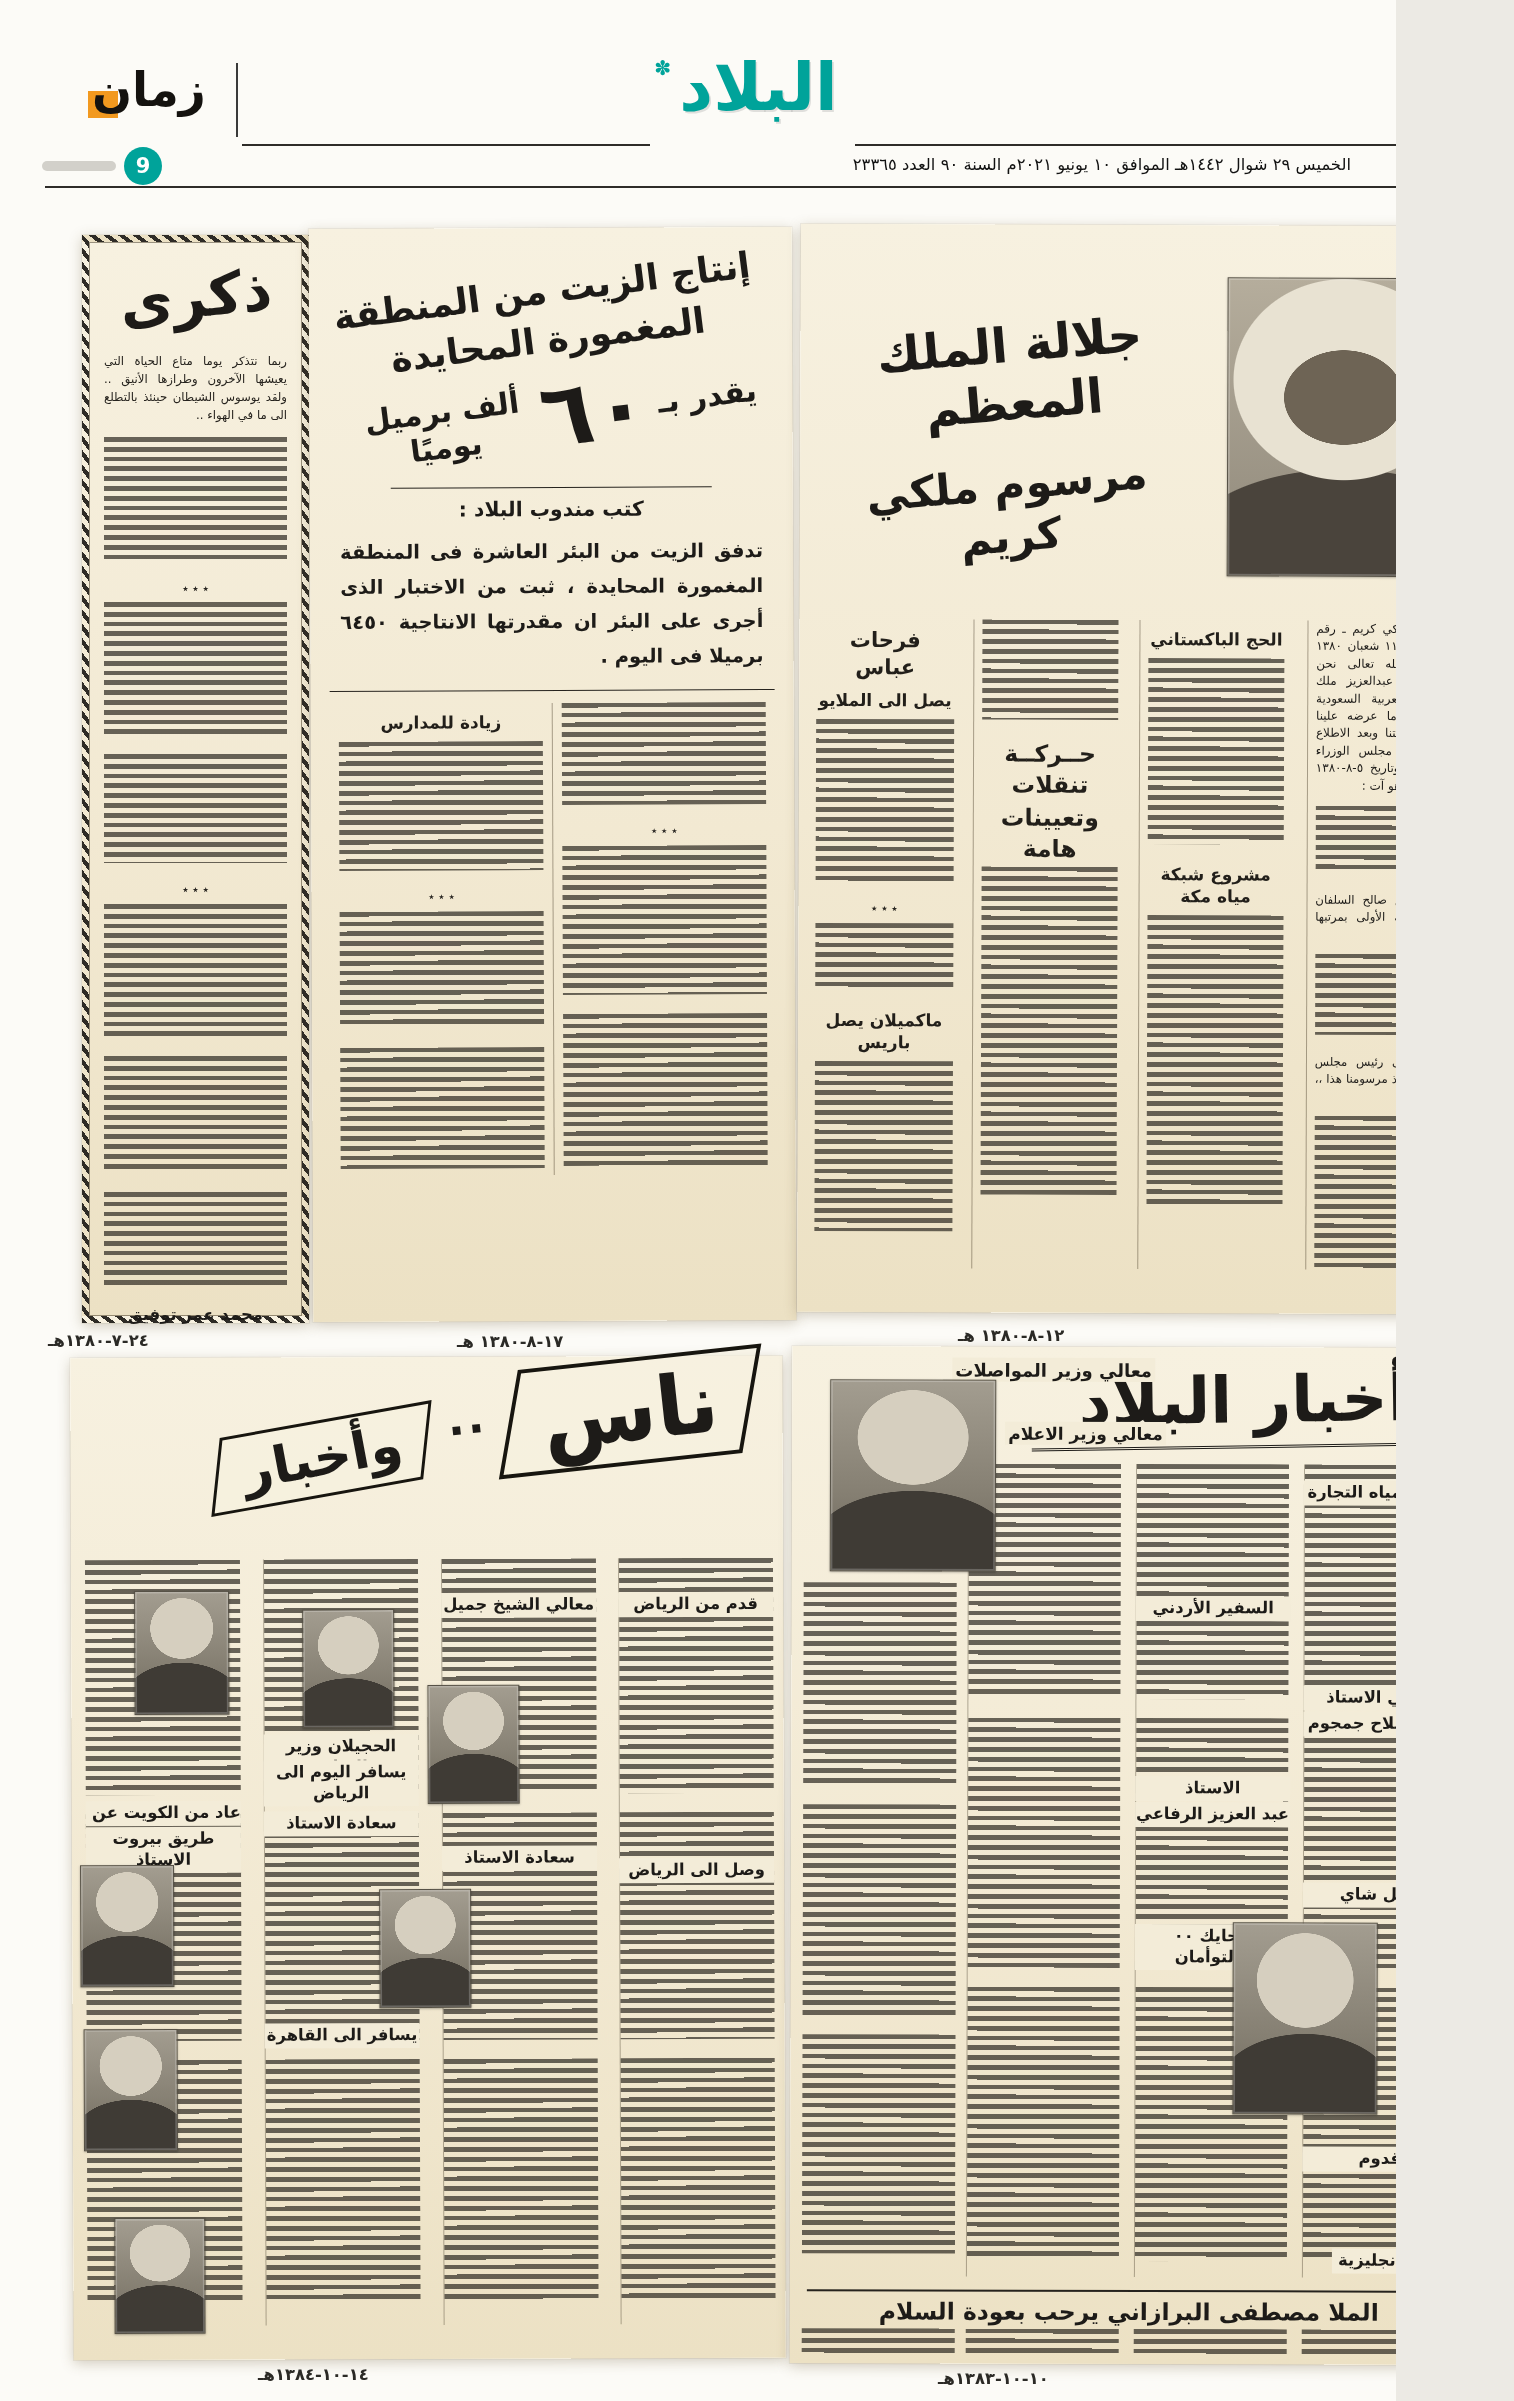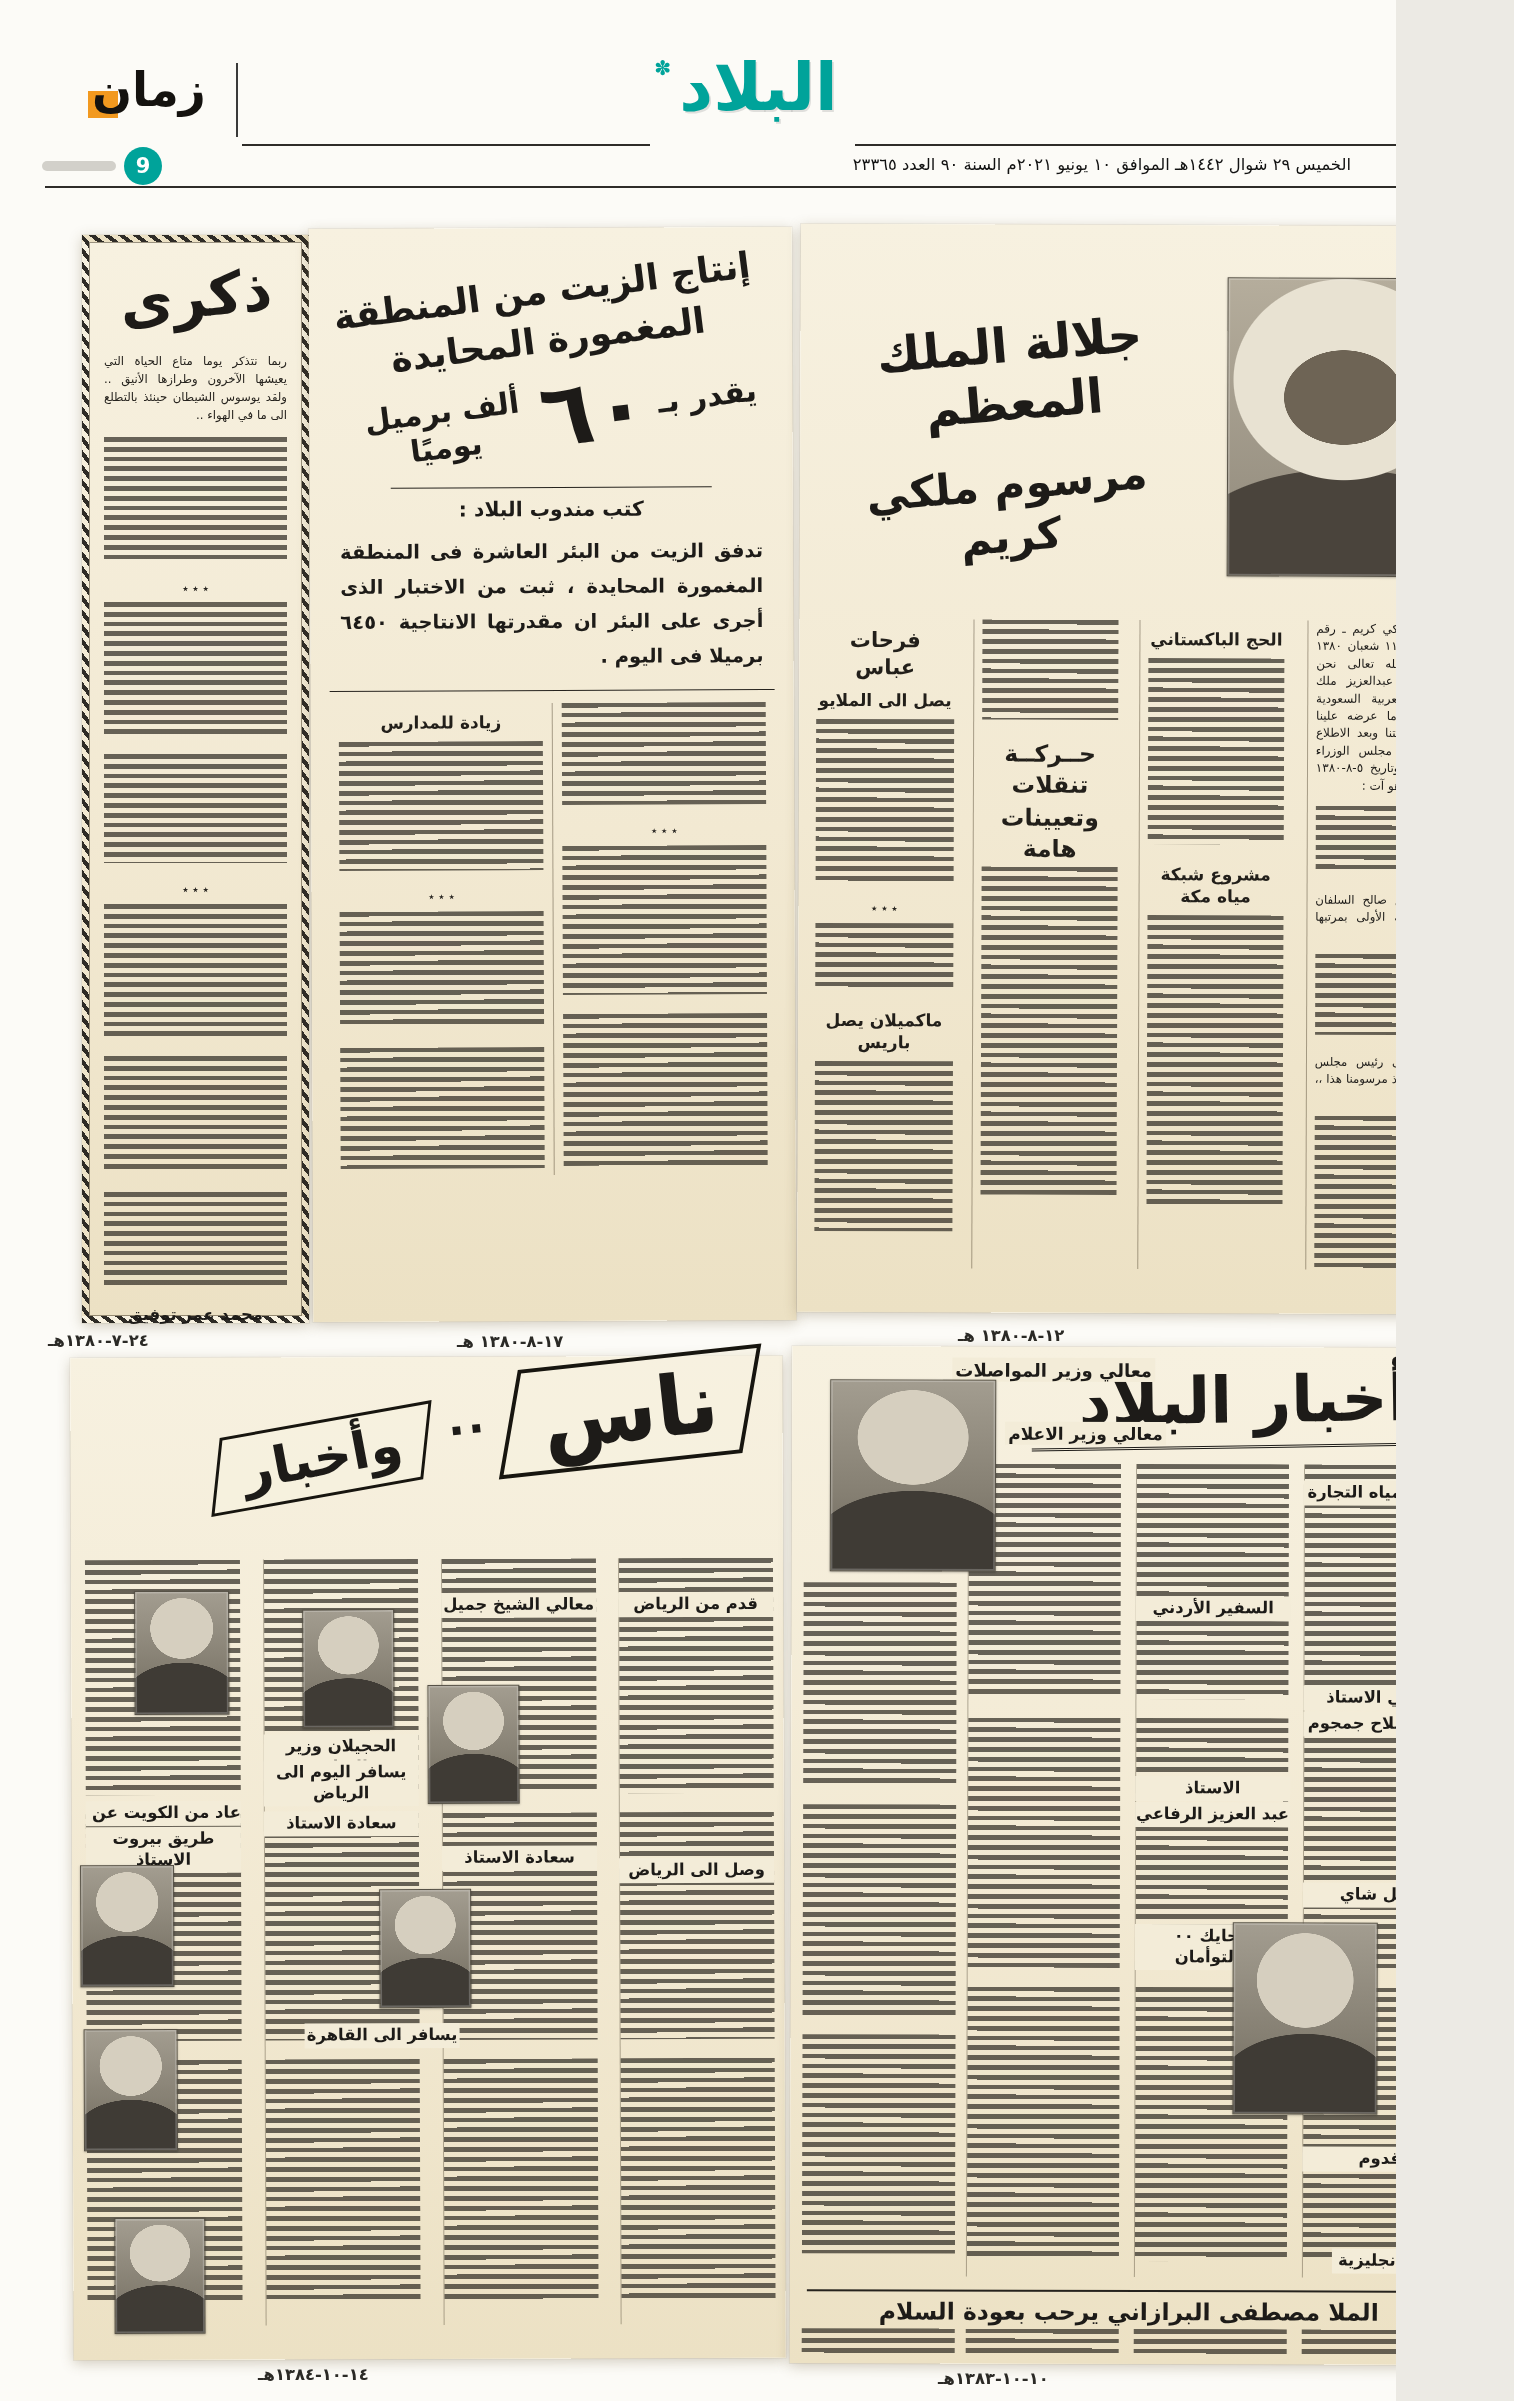"يسافر الى القاهرة" div.psub { margin-left: 40px -> none }
